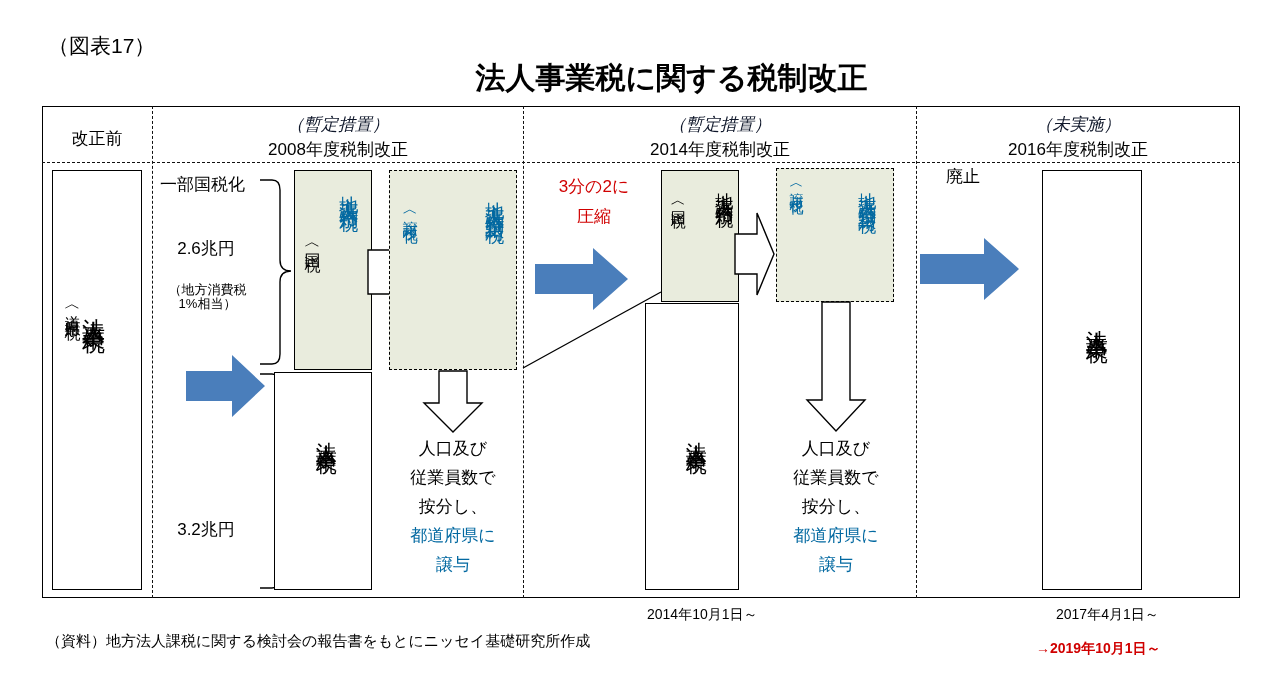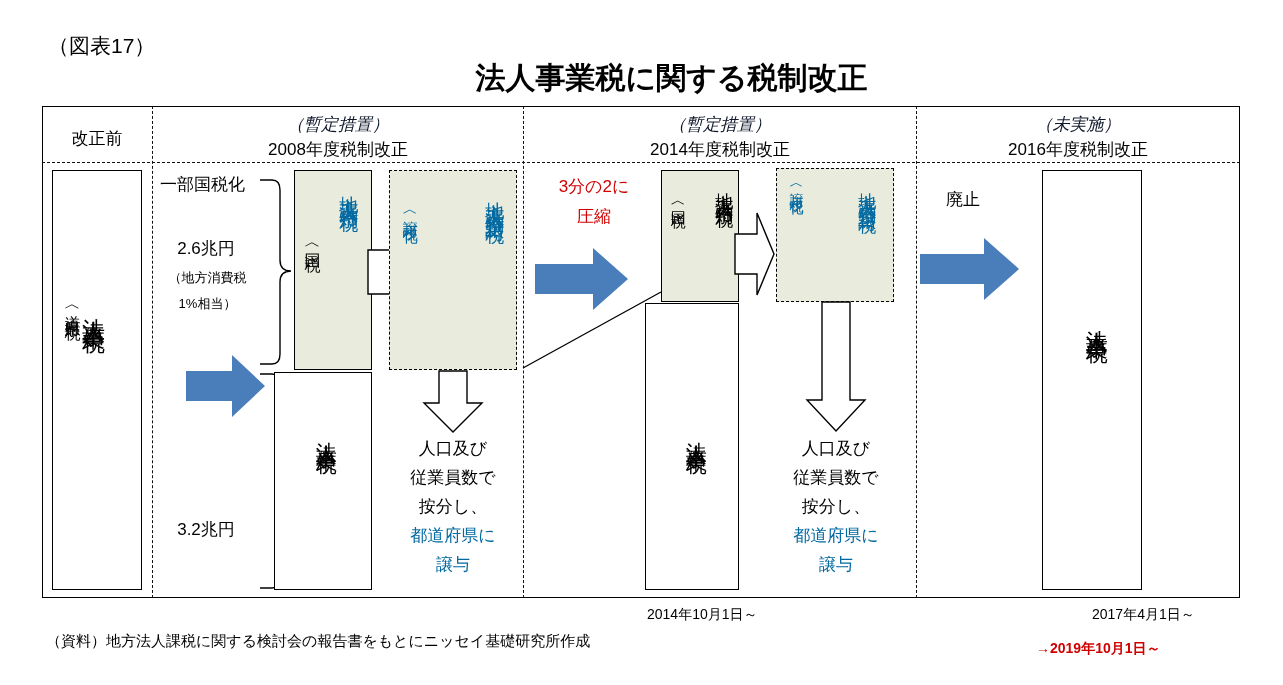"廃止" div.abs { top: 187px -> 164px }
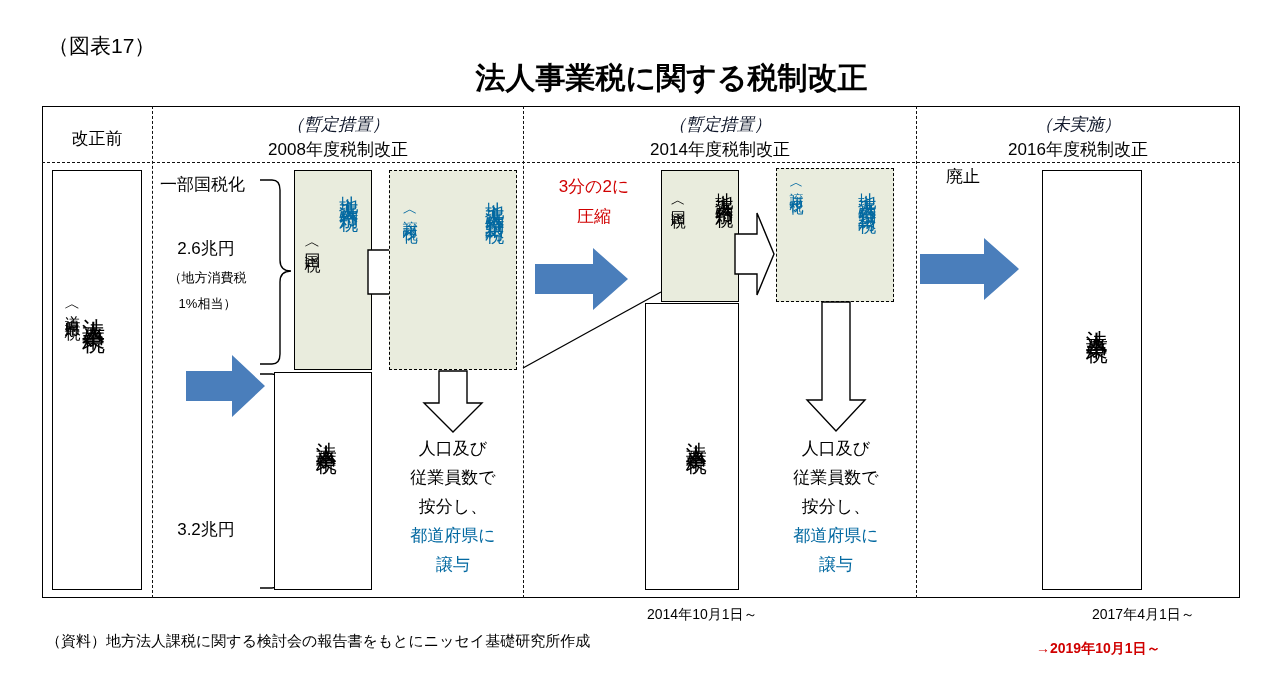"（地方消費税" div.abs { top: 268px -> 280px }
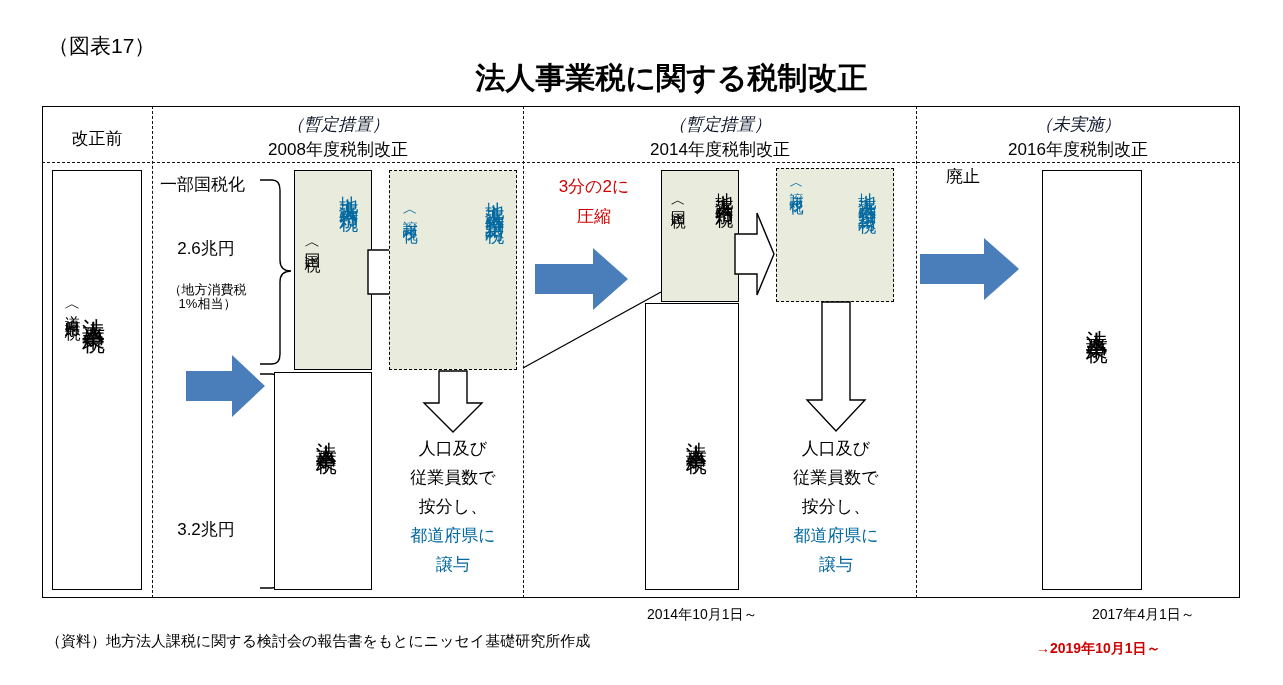"2017年4月1日～" div.abs { margin-left: 36px -> none }
